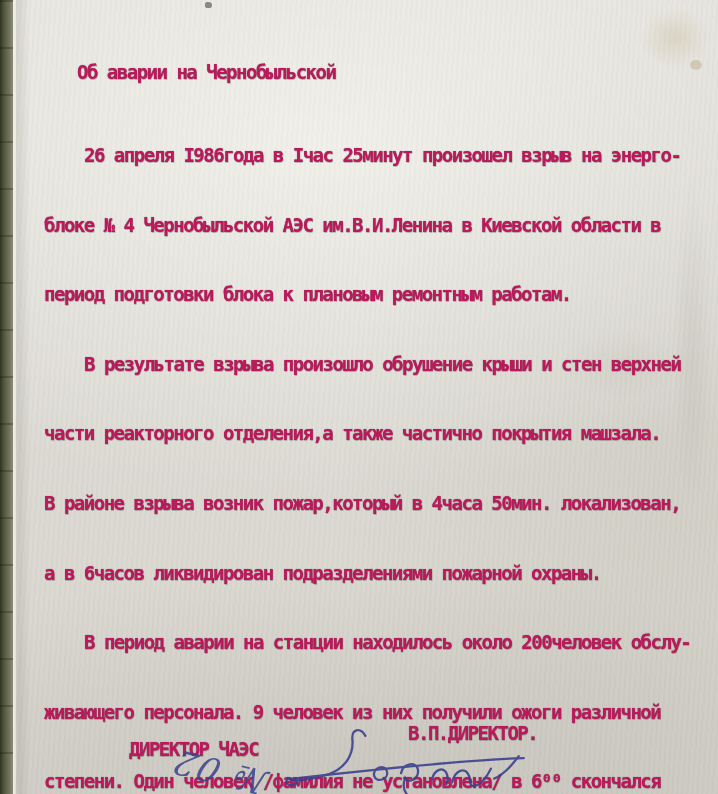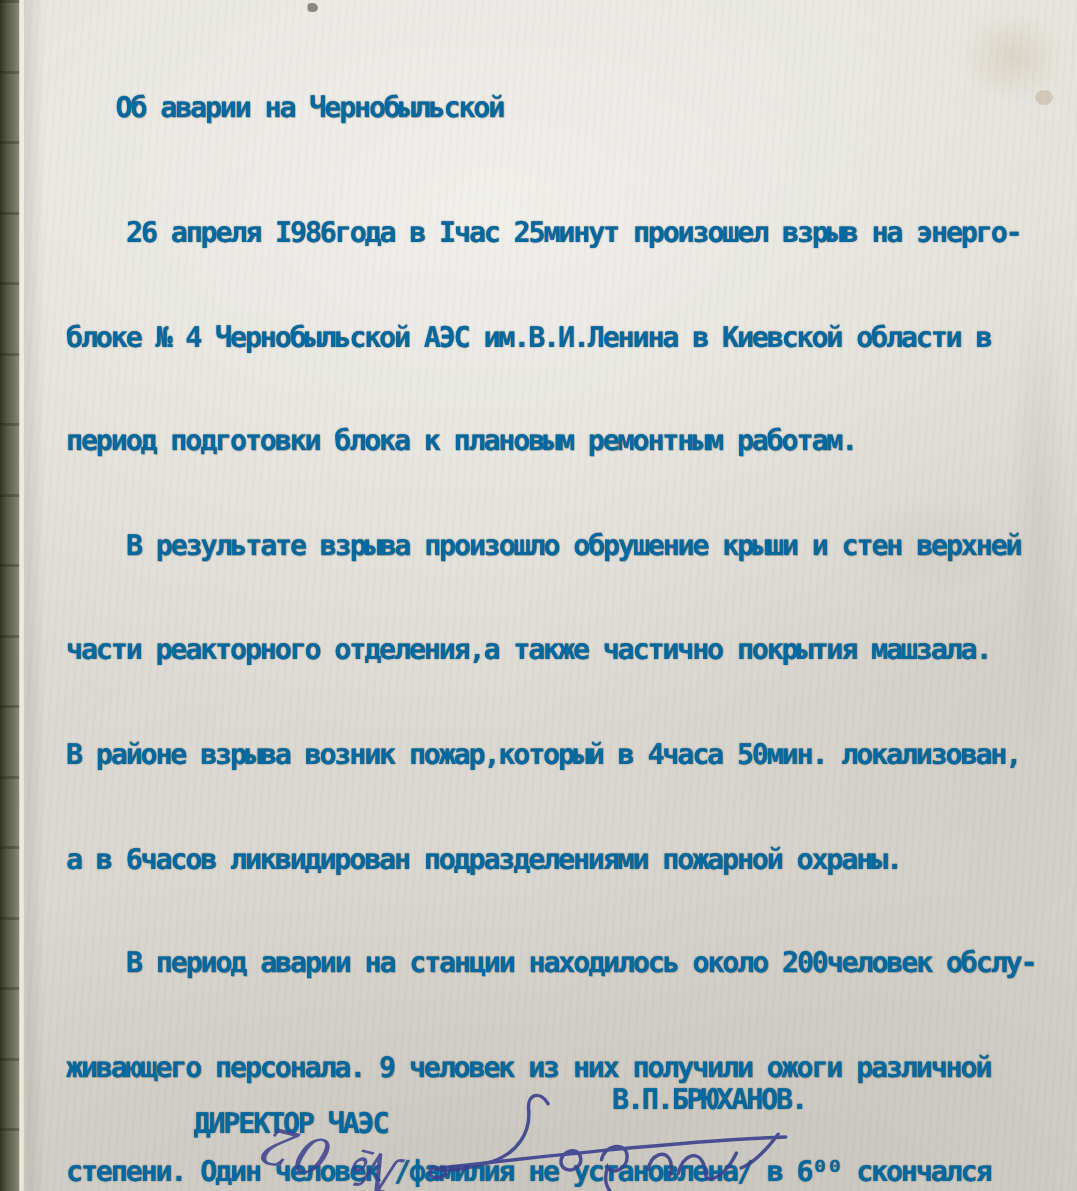"Об аварии на Чернобыльской" .tw { color: #0369a1 -> #be185d }
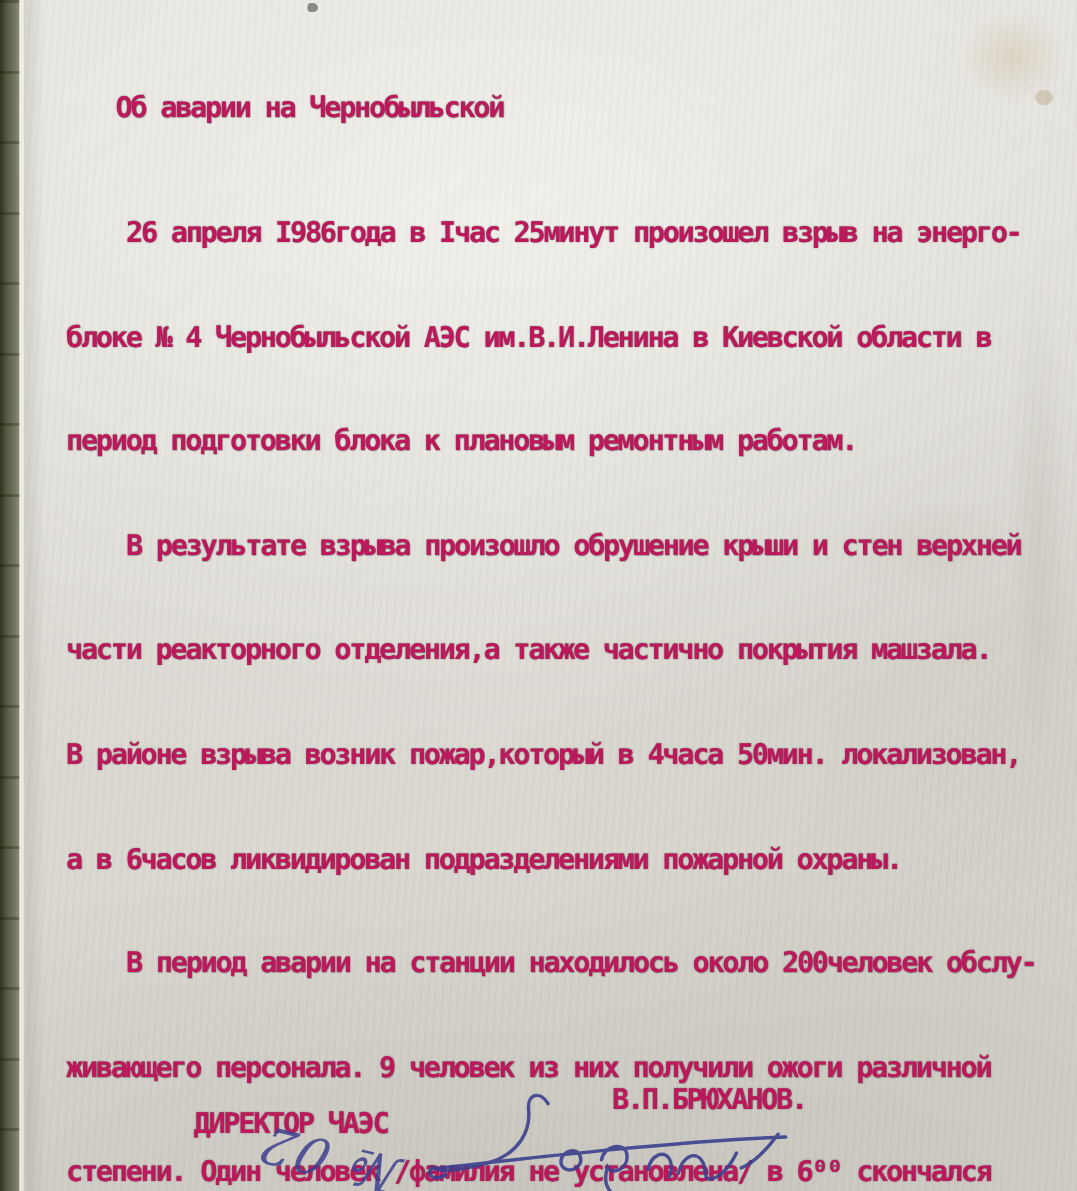"В.П.БРЮХАНОВ." div.sig-right { text: В.П.БРЮХАНОВ -> В.П.ДИРЕКТОР }
